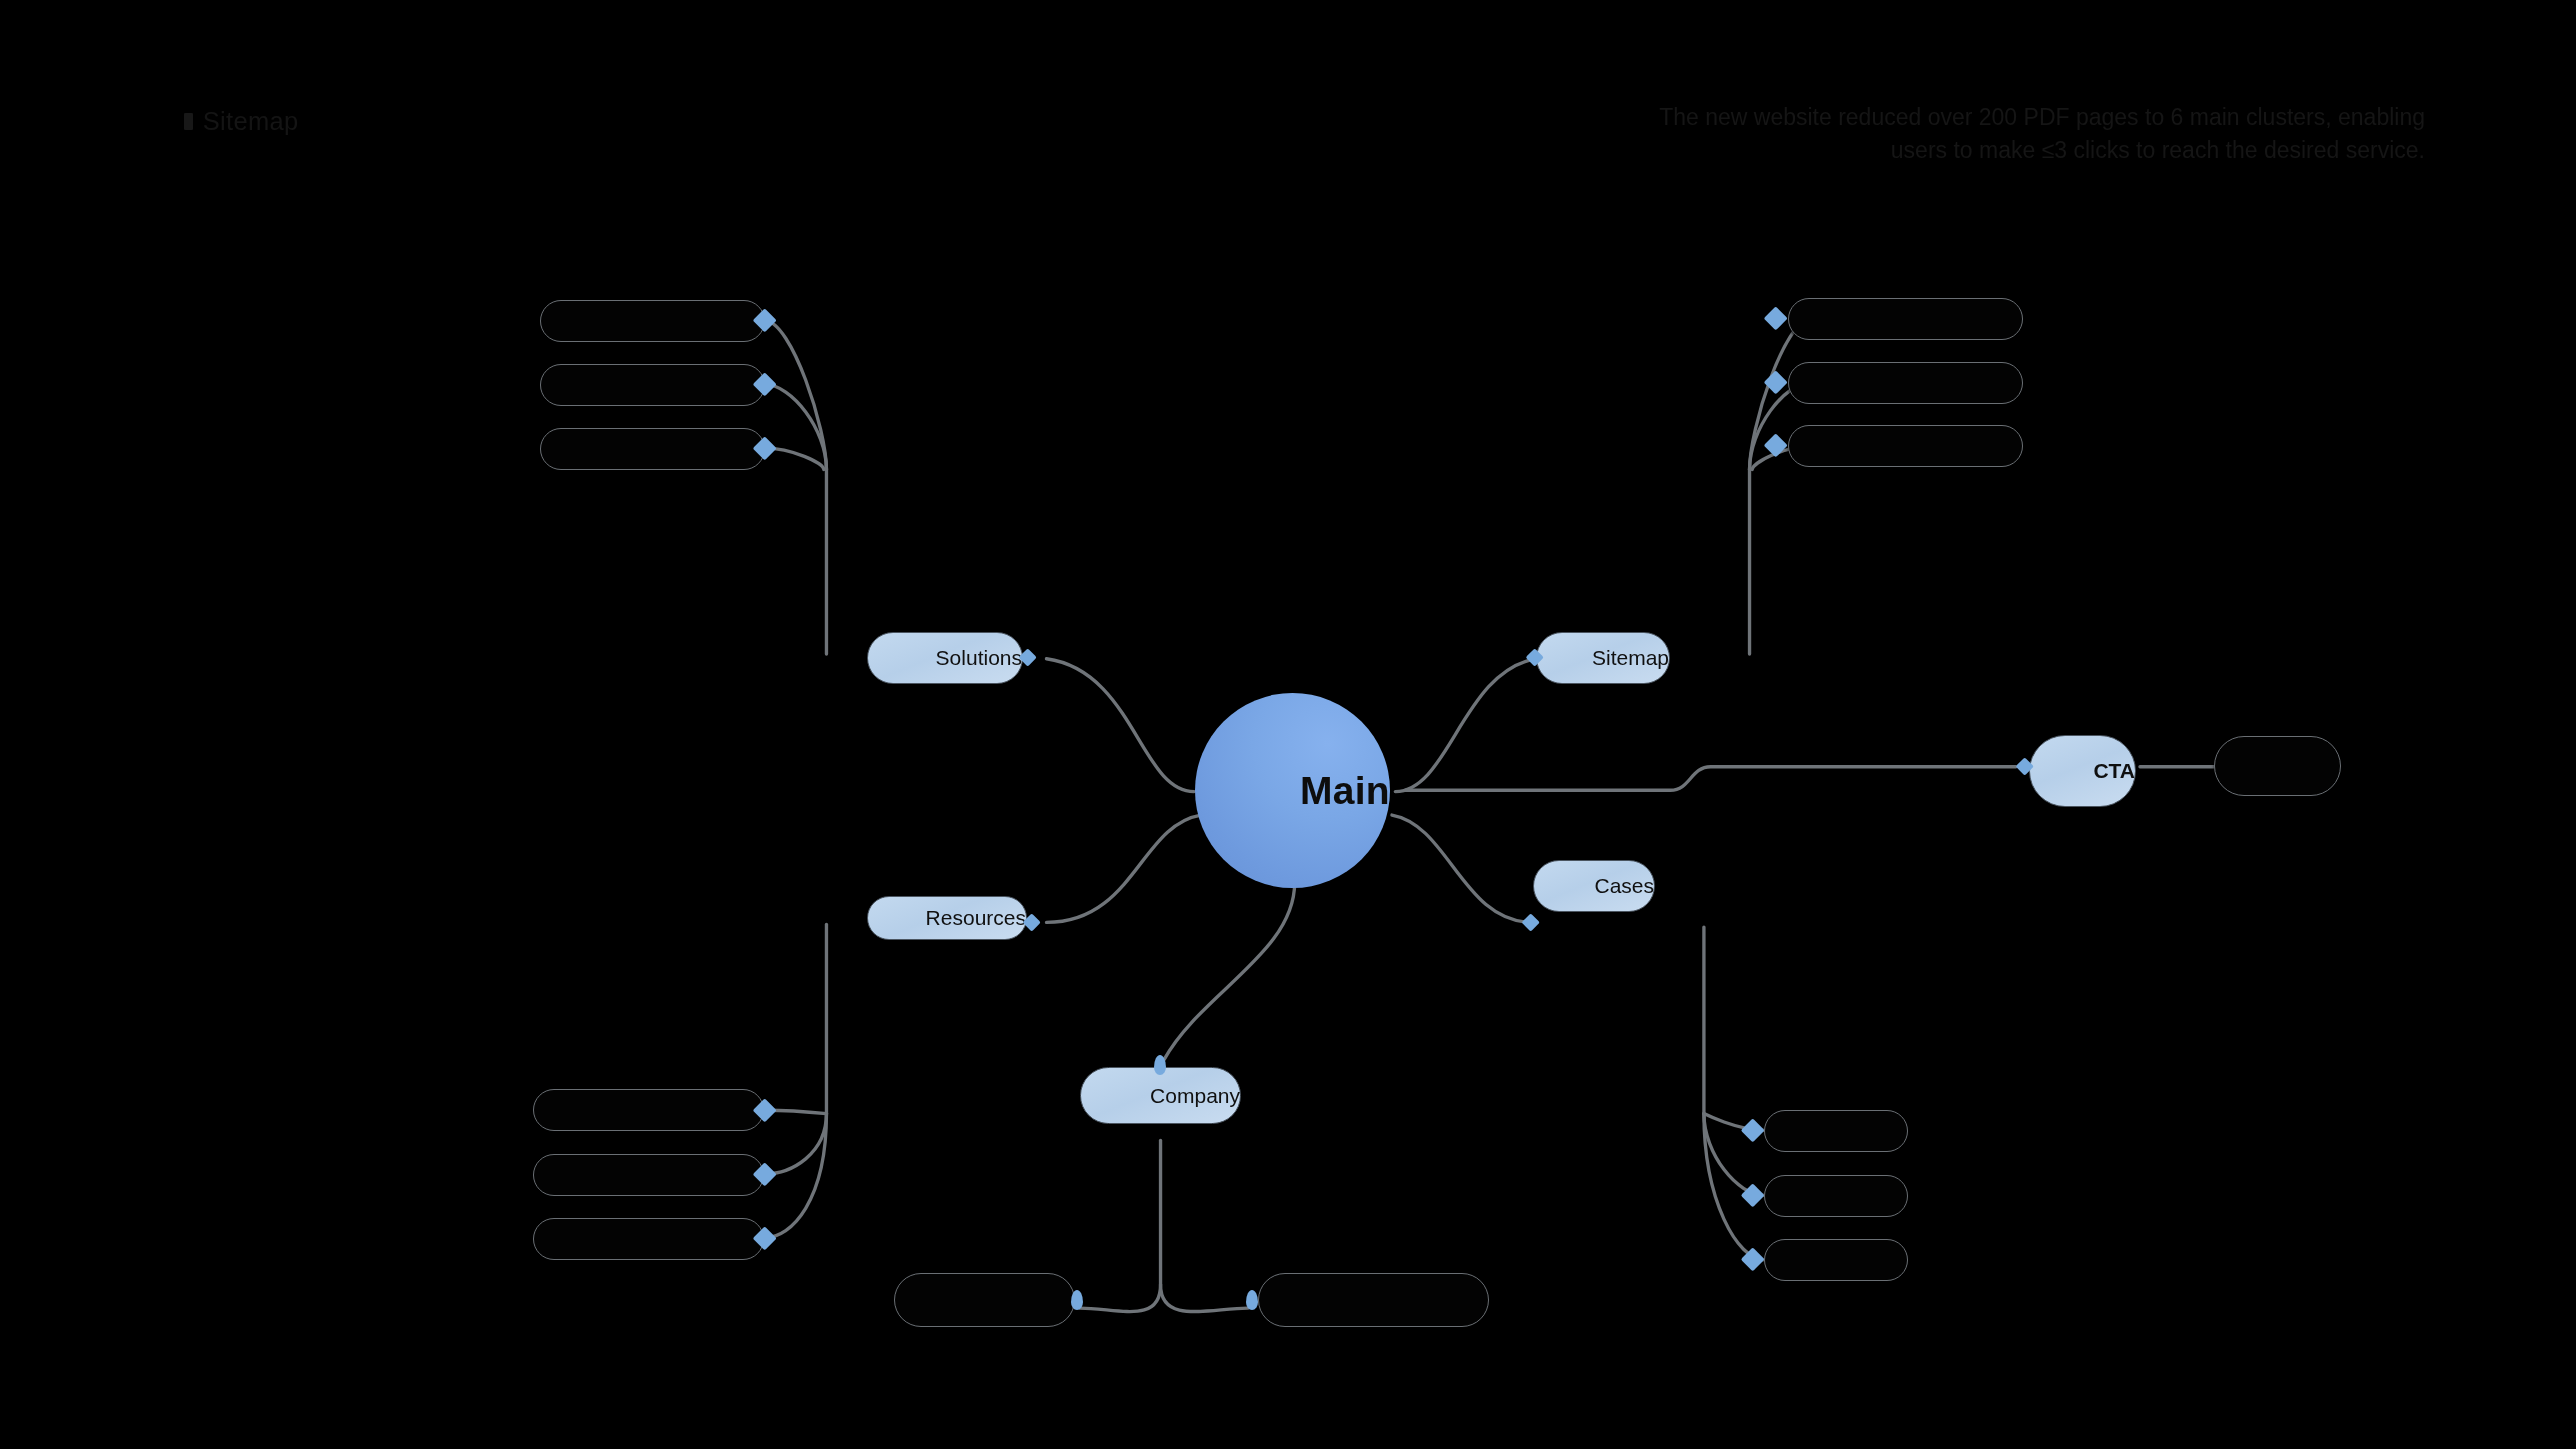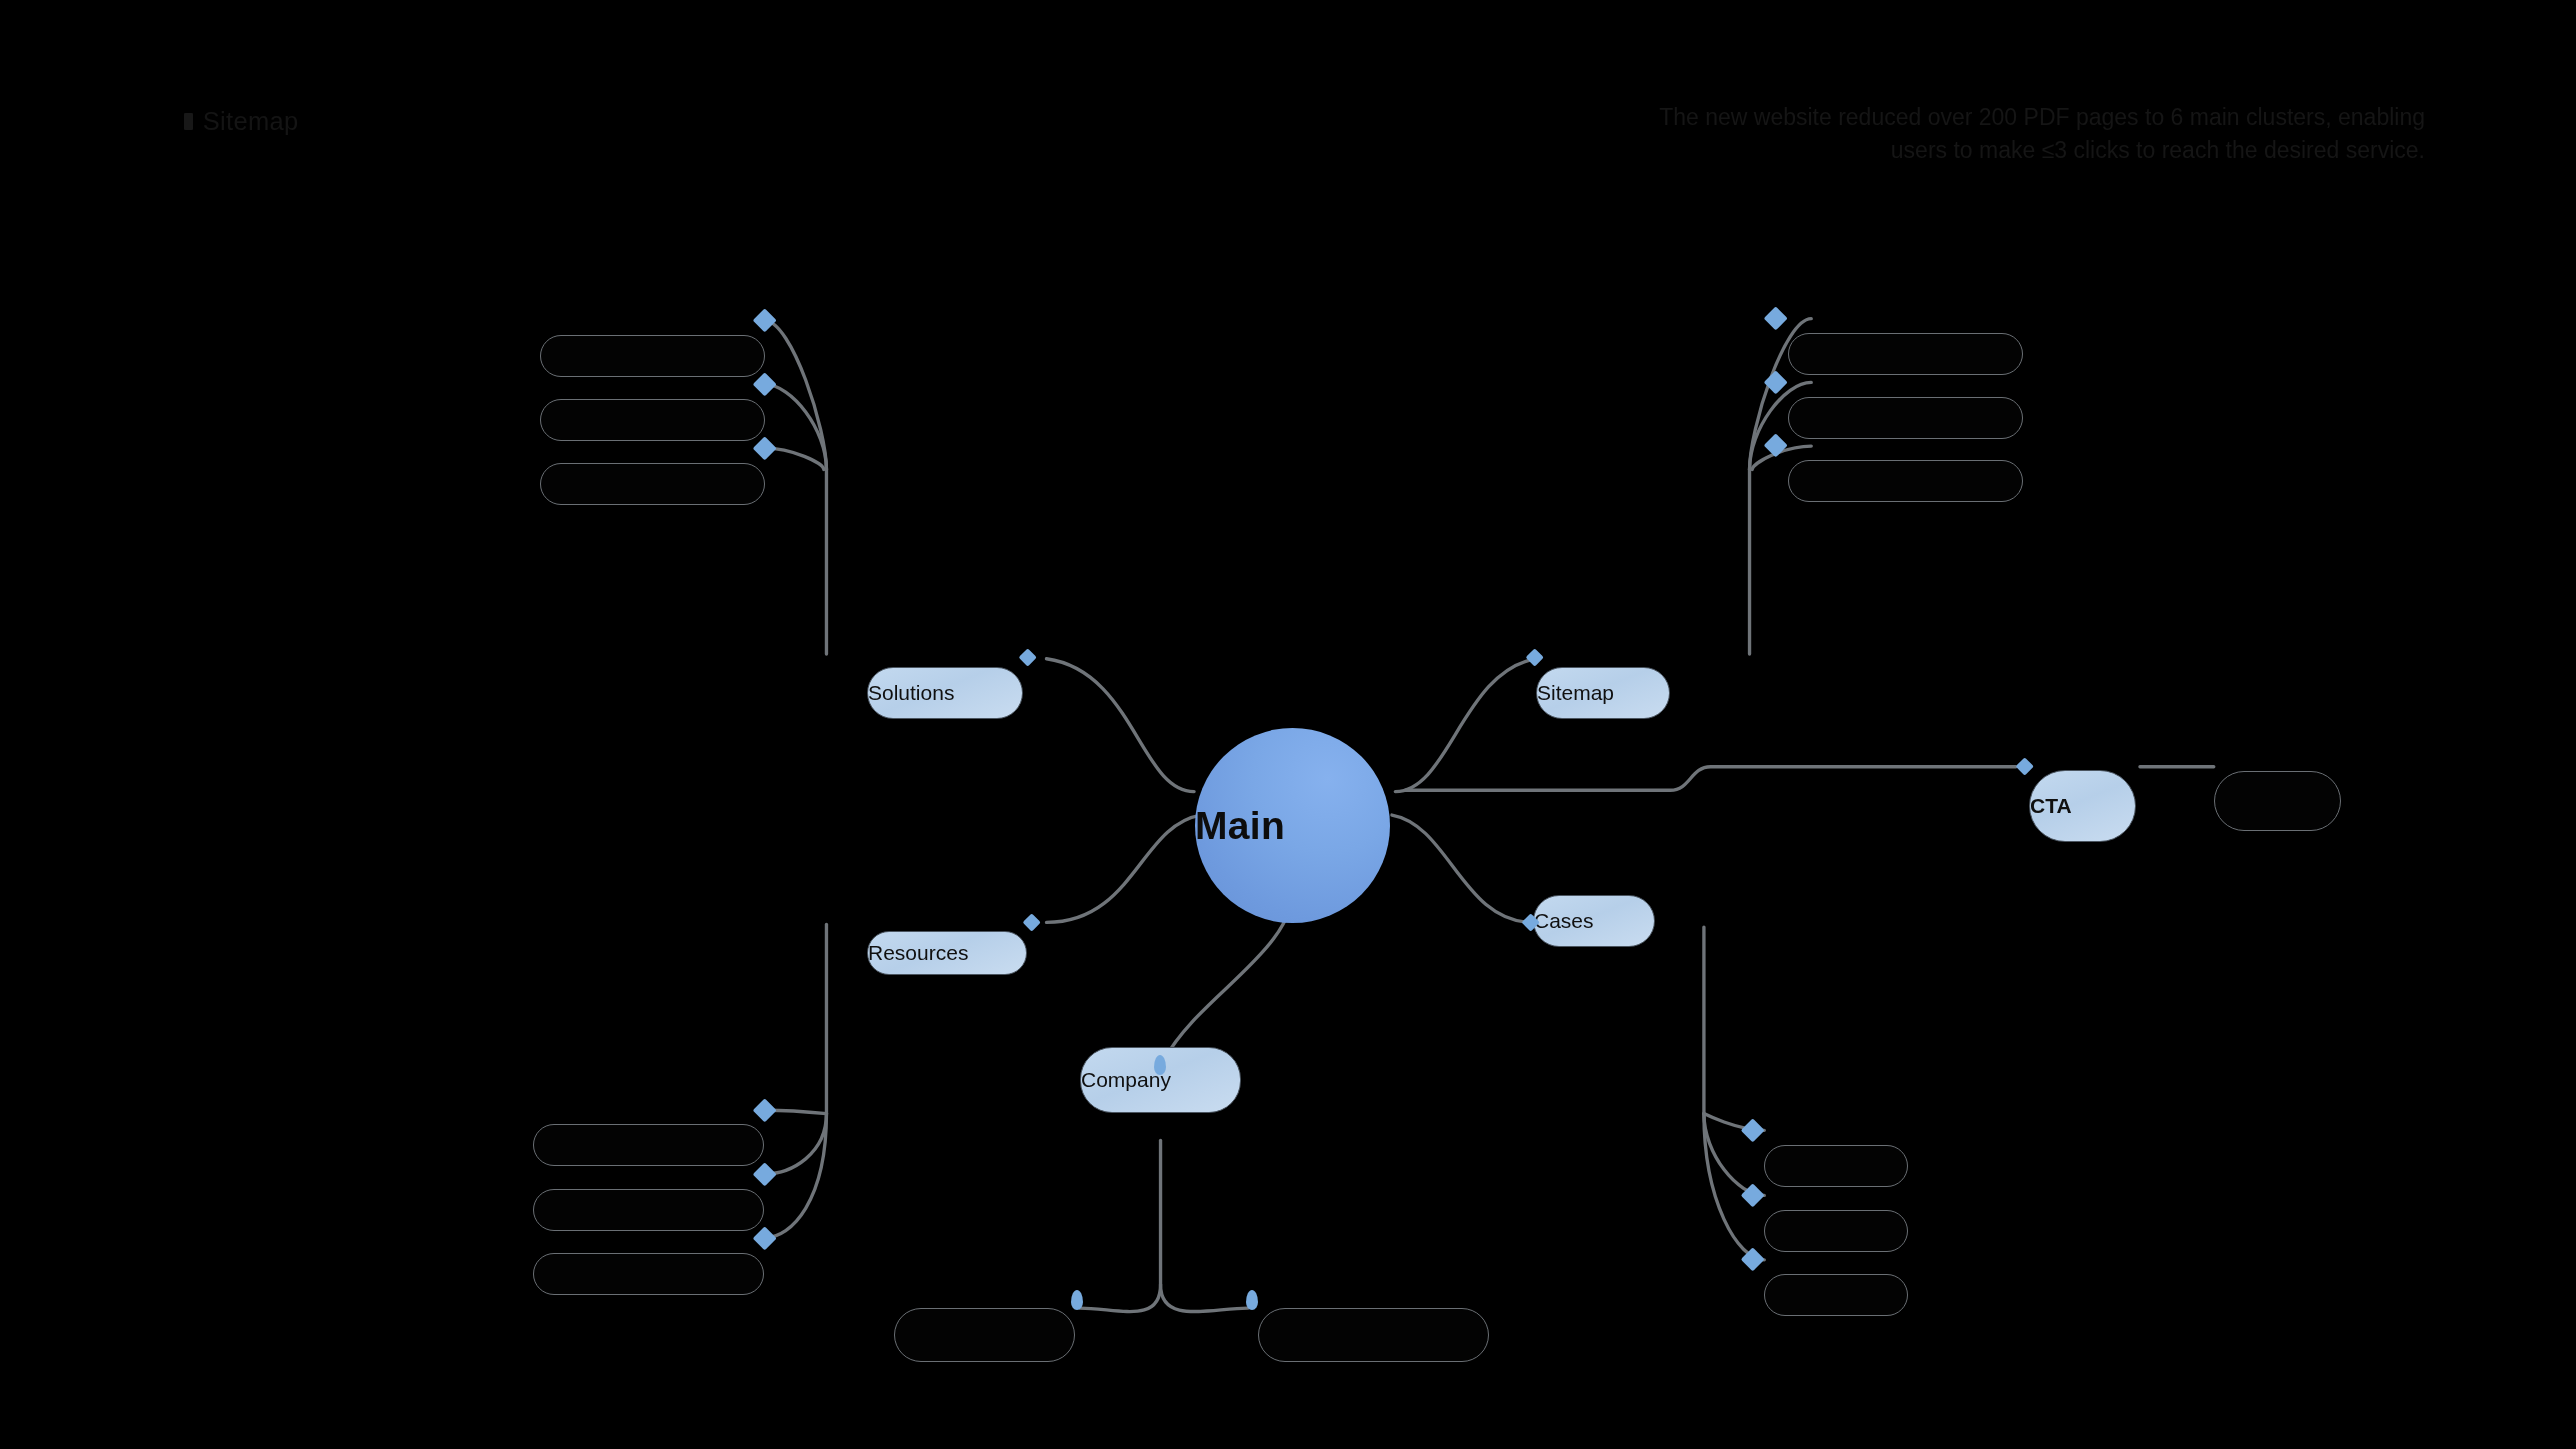"Solutions" .node { justify-content: flex-start -> flex-end; margin-top: 35px -> none }
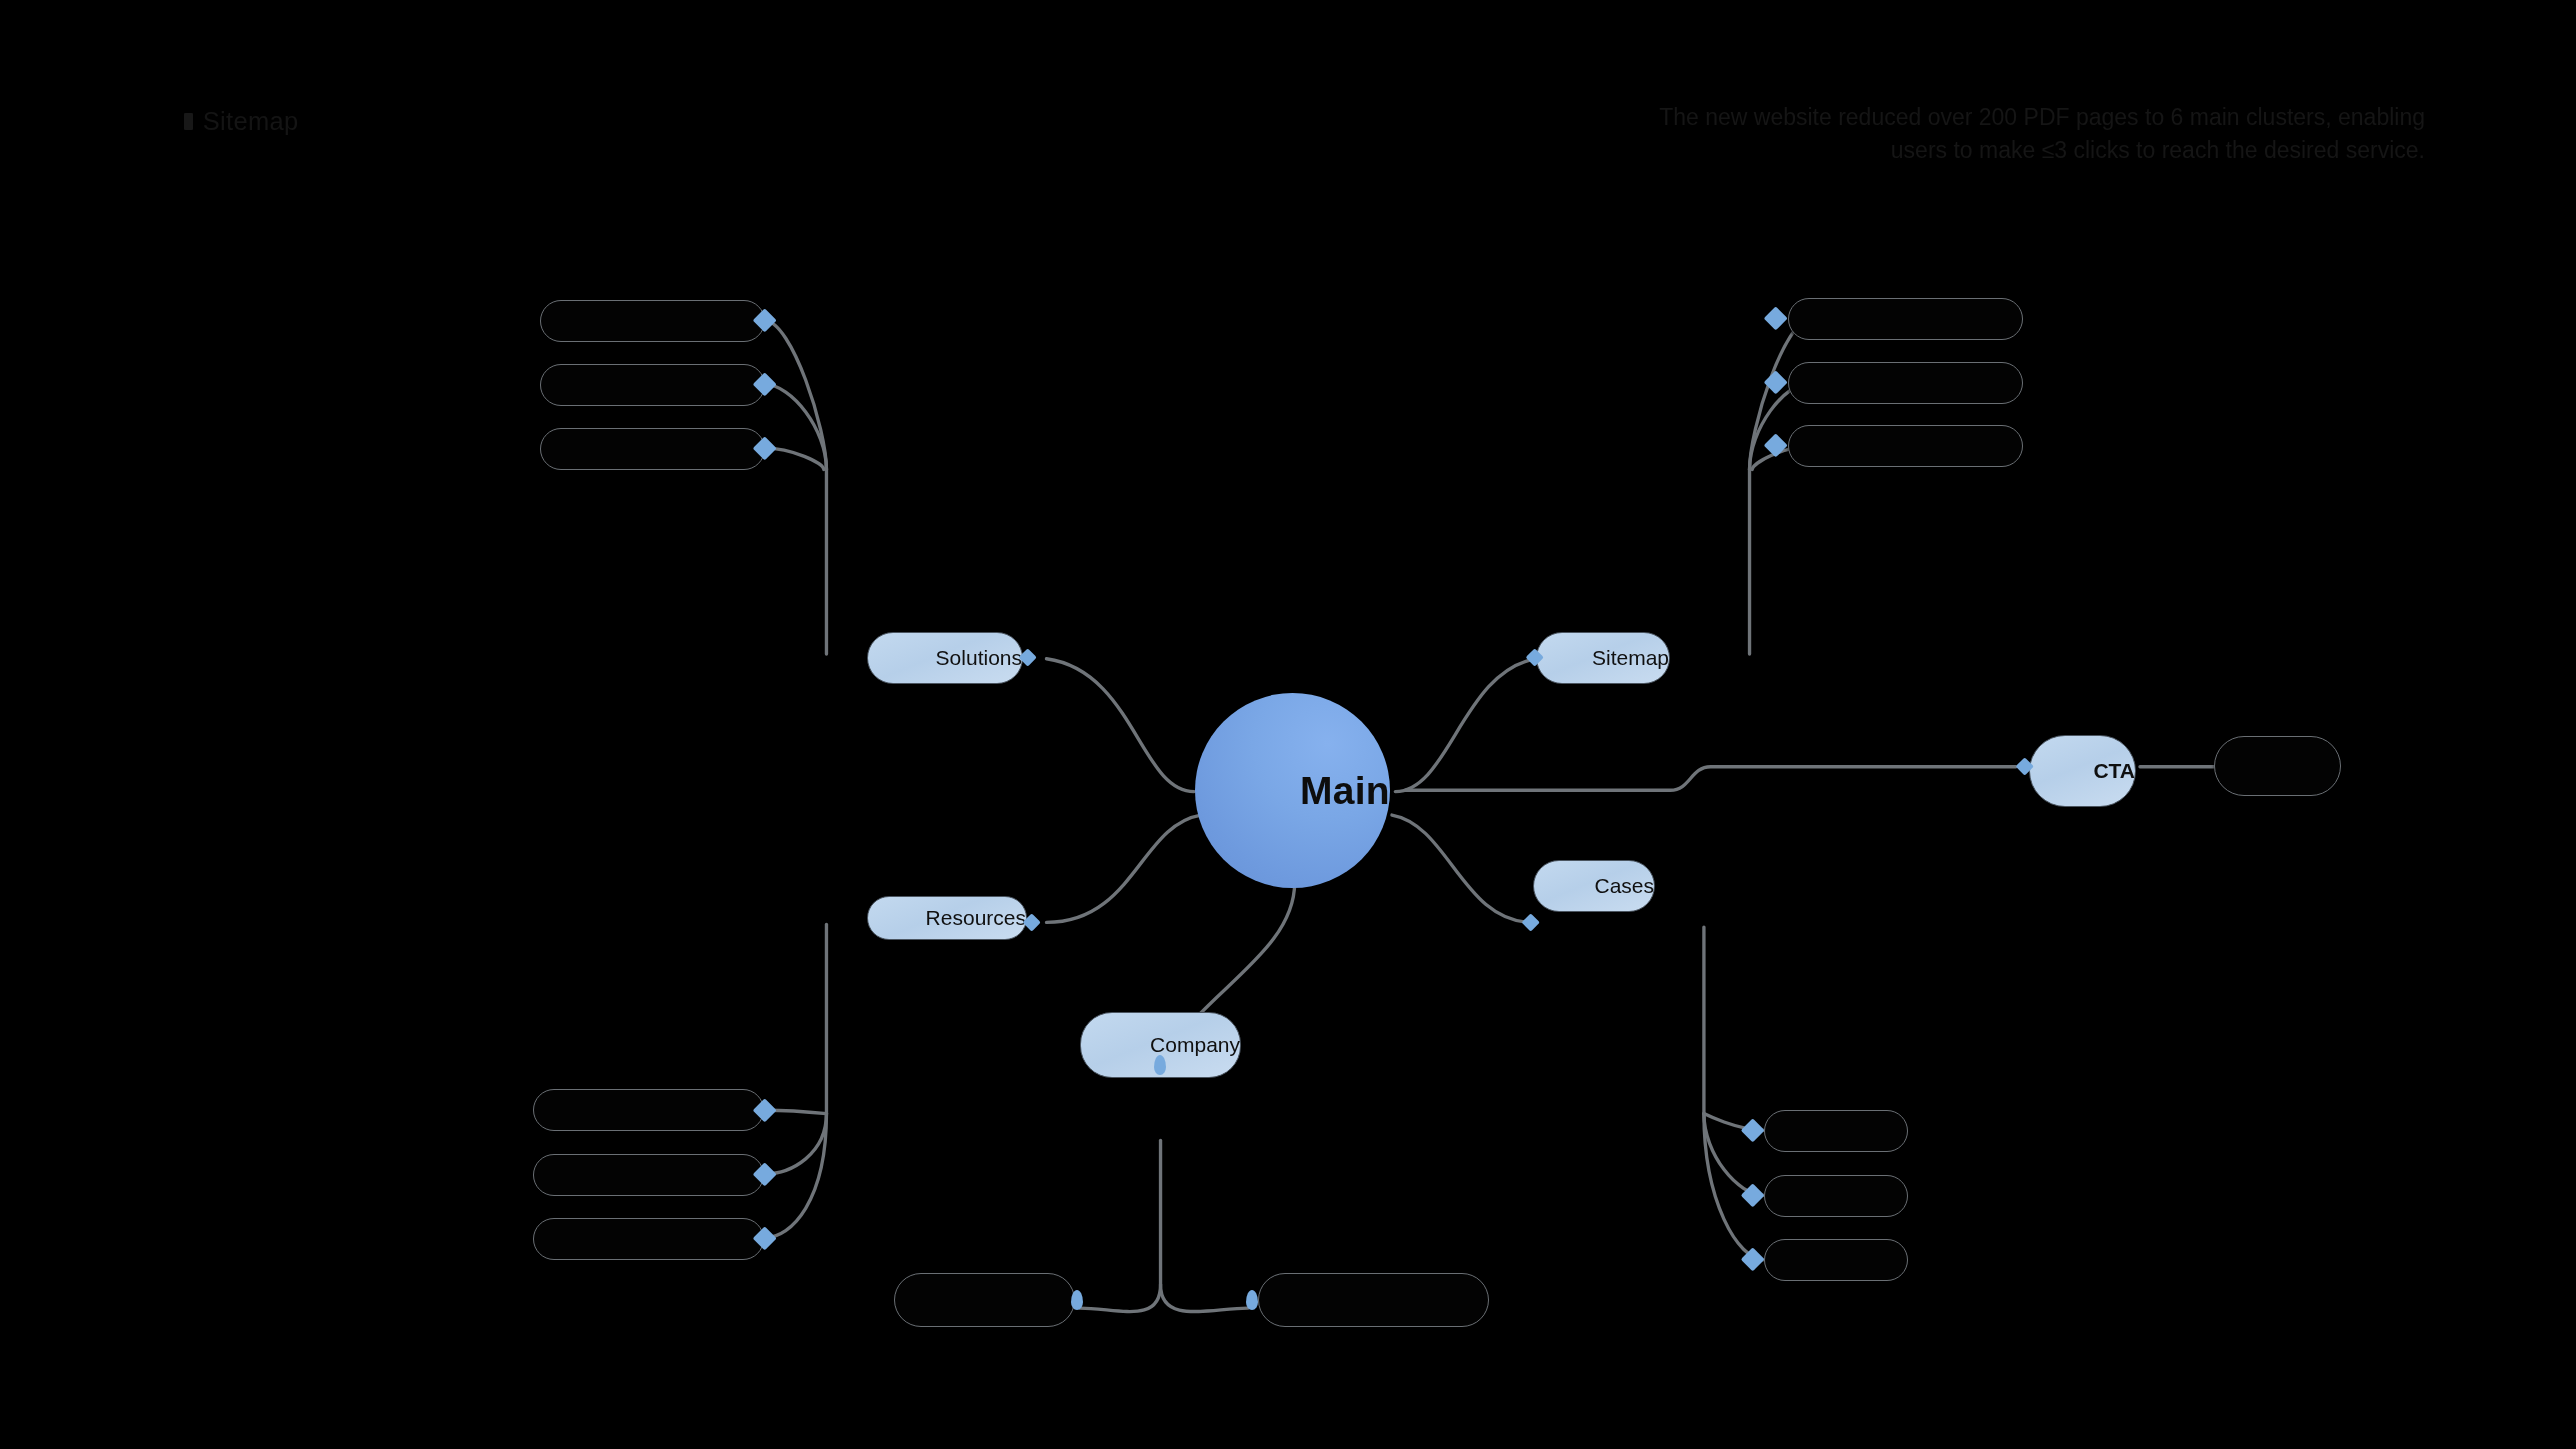"Company" div.node { height: 66px -> 57px; top: 1012px -> 1067px }
